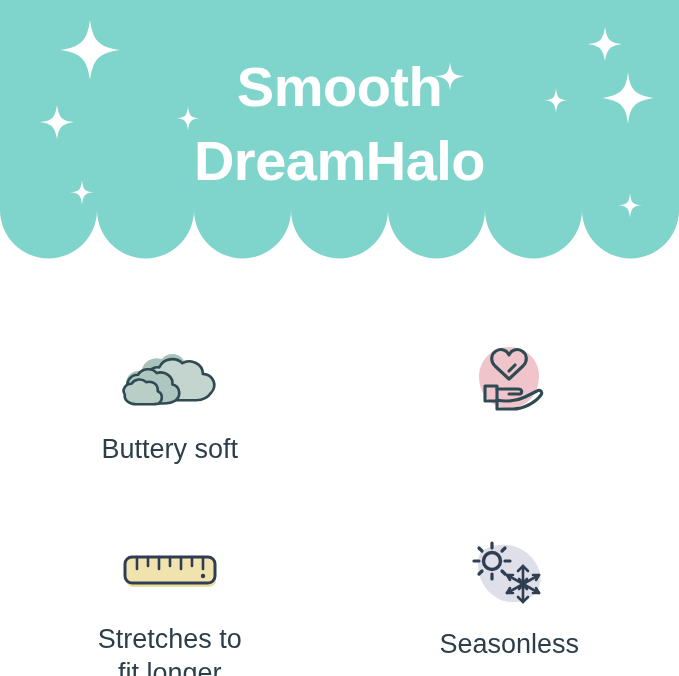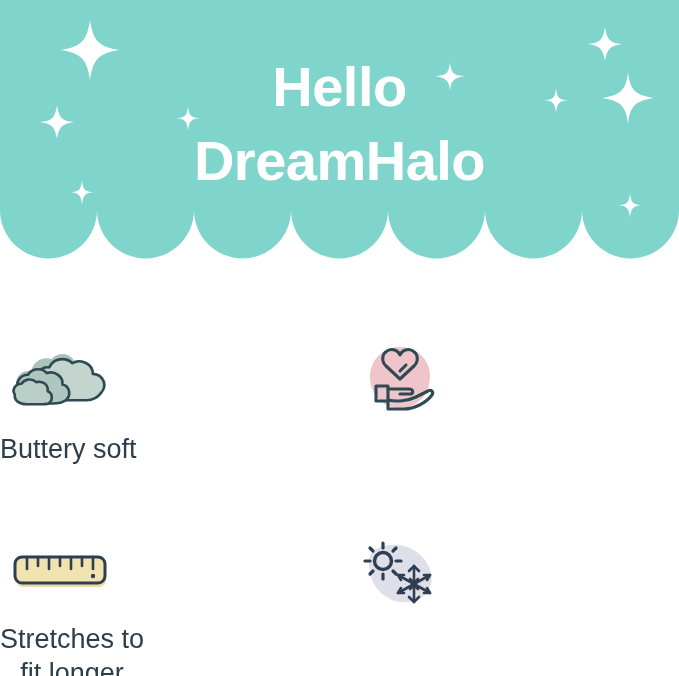"Hello" div { text: Hello -> Smooth }
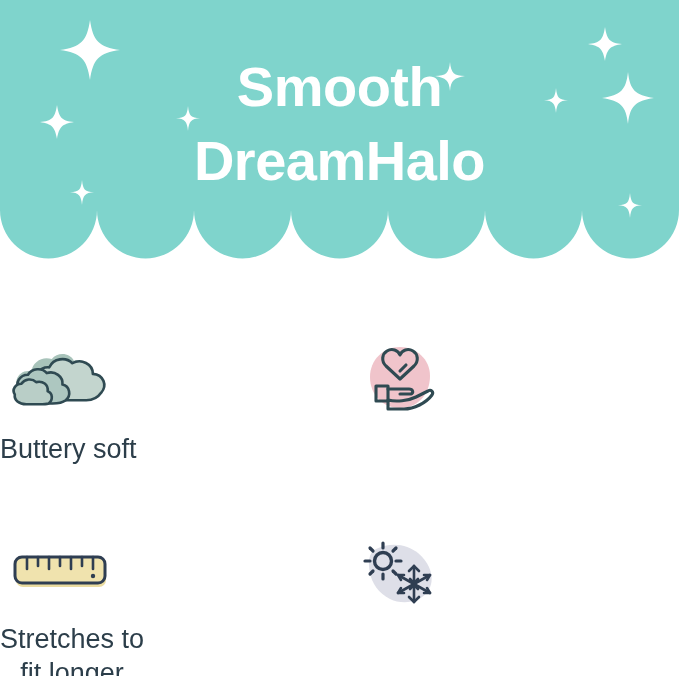"Buttery soft" .feature { align-items: flex-start -> center }
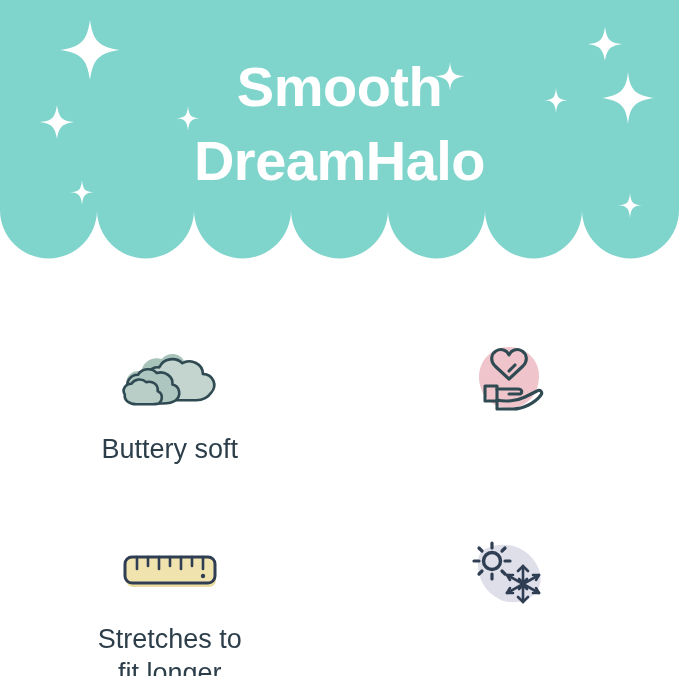"Seasonless" div.feature-label { html: none -> <div>Seasonless</div> }
